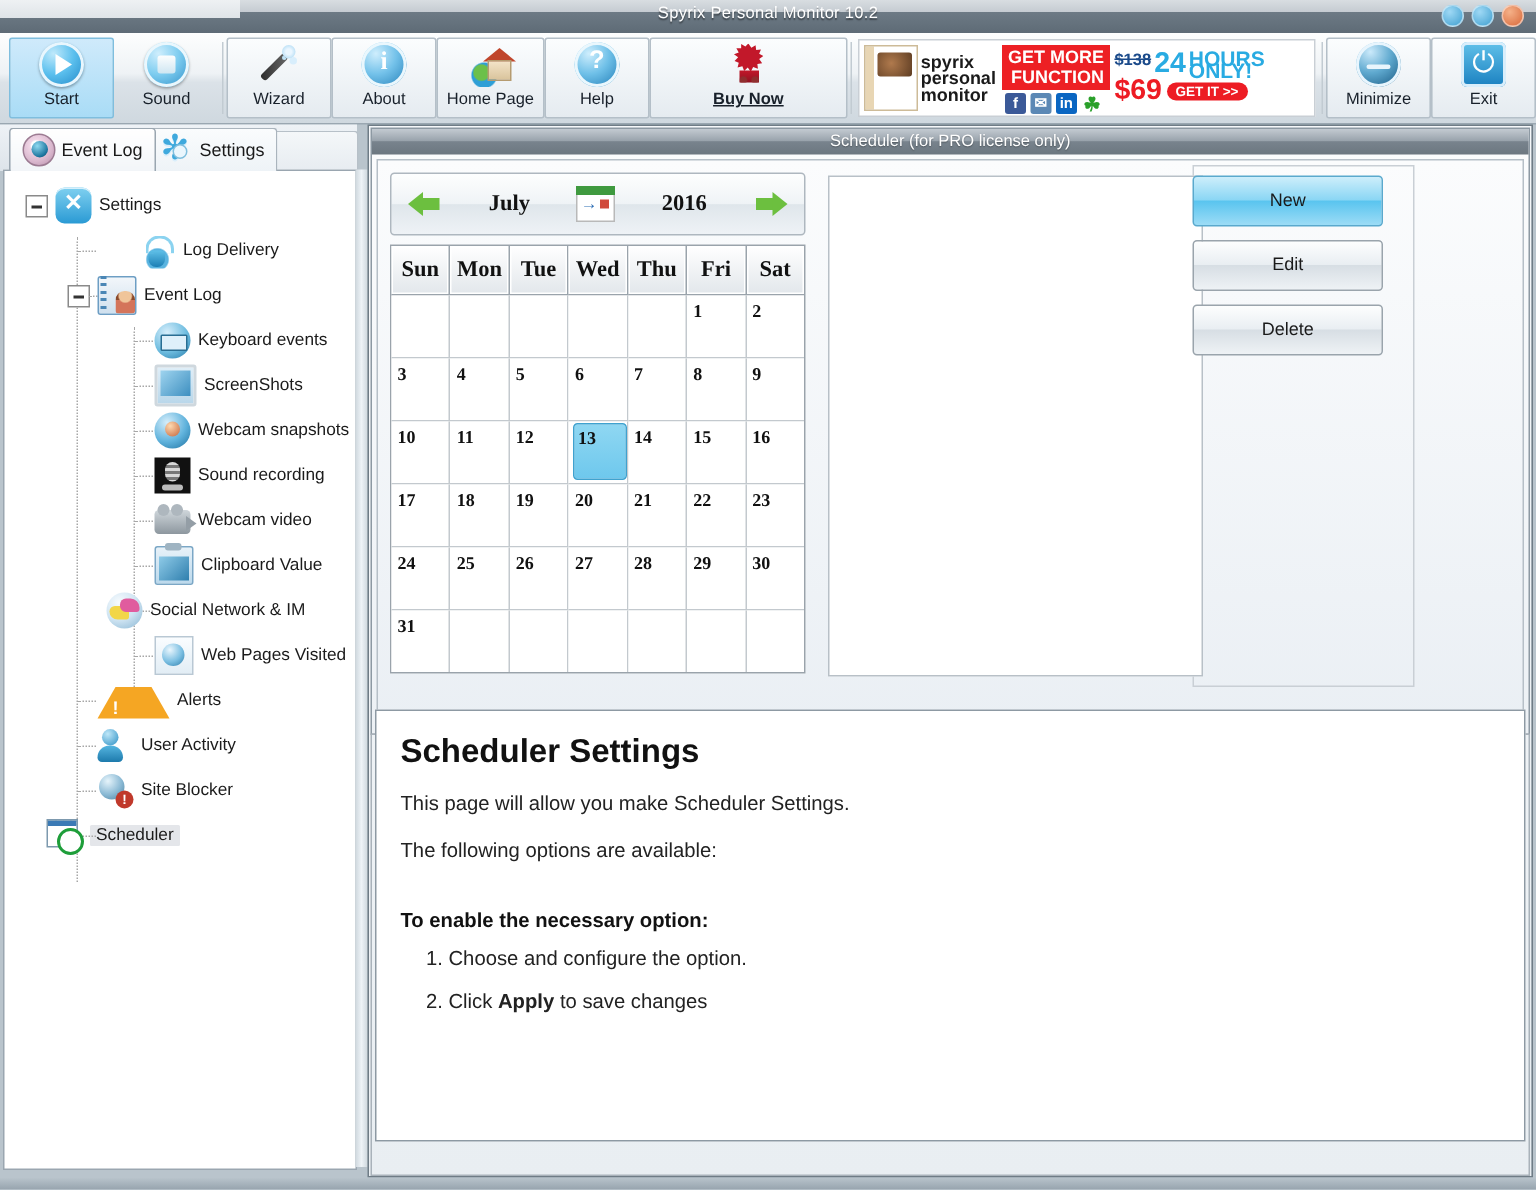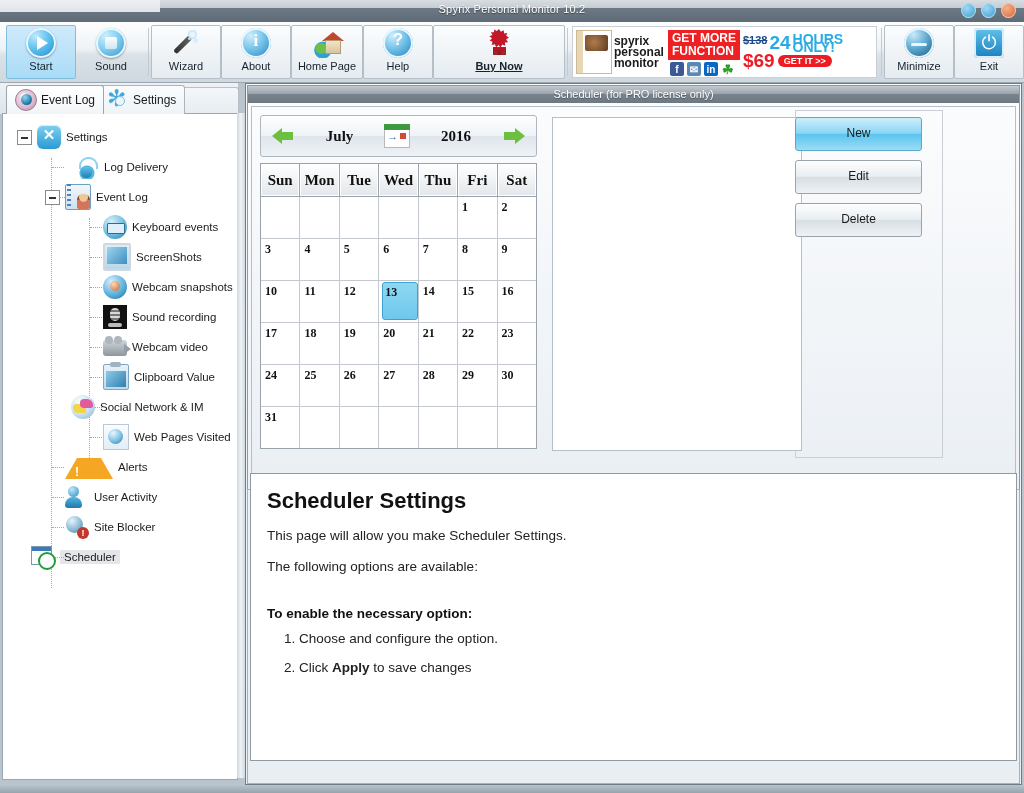"GET MORE" .bn-red { text-align: left -> right }
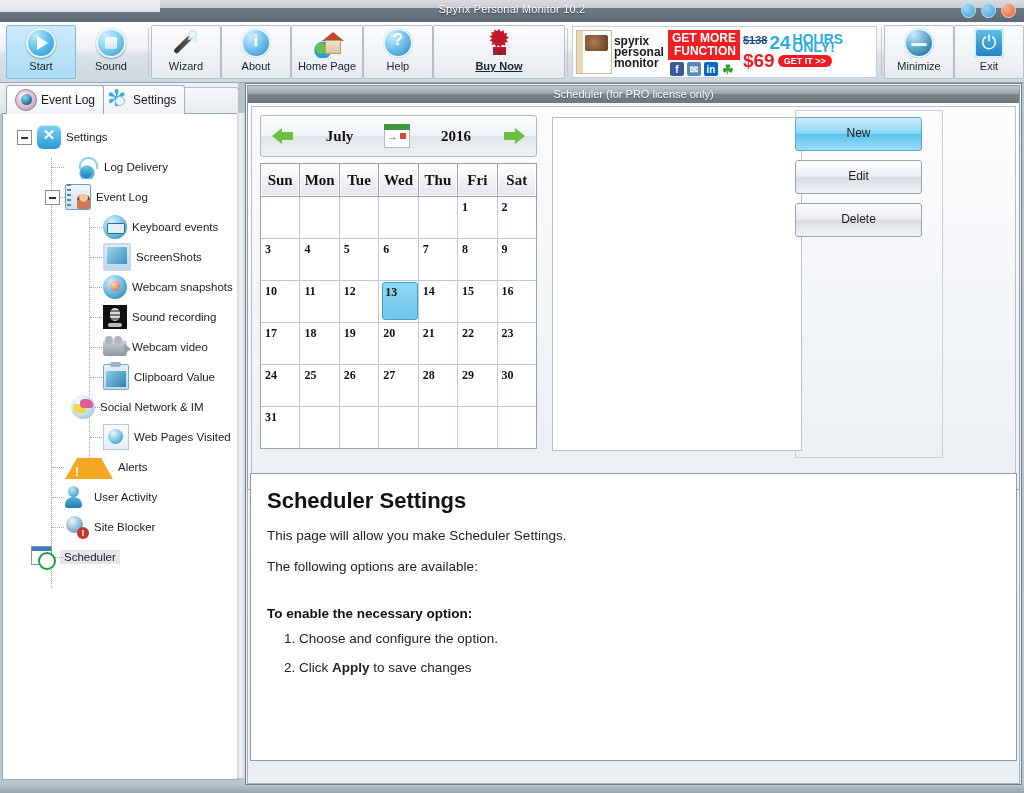"Log Delivery" div.node { padding-left: 72px -> 90px }
